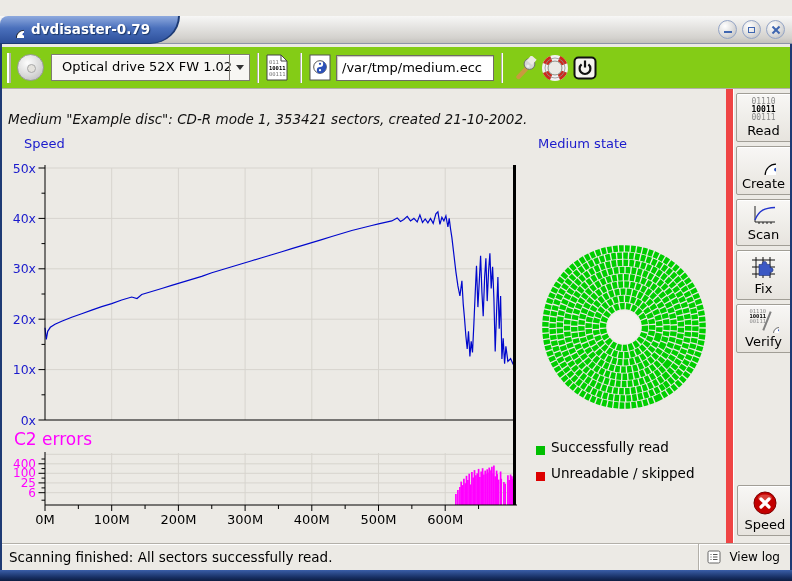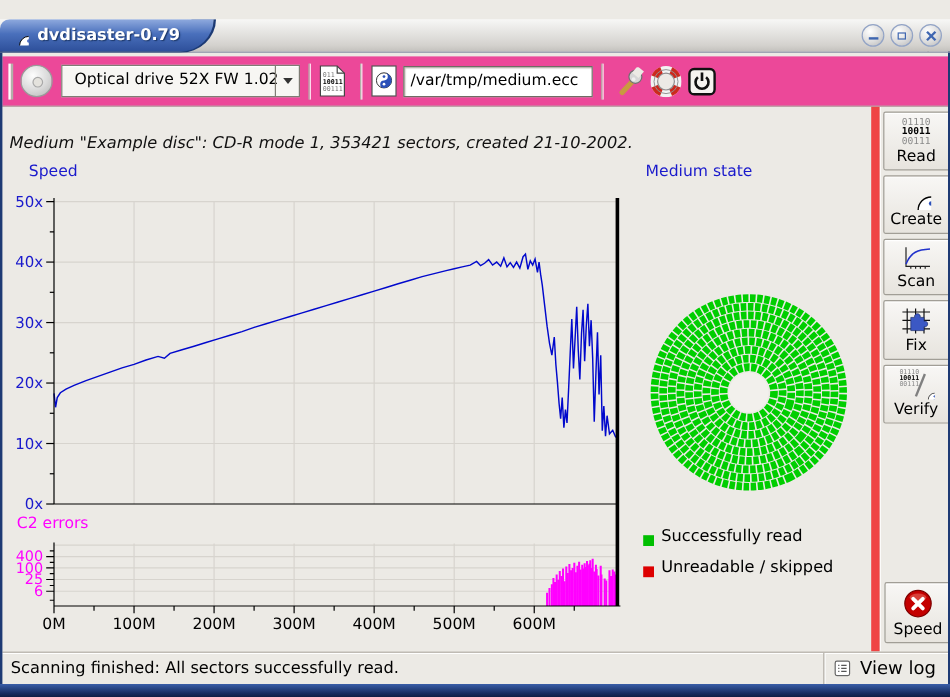"Optical drive 52X FW 1.02" .toolbar { background: #ec4899 -> #84cc16 }
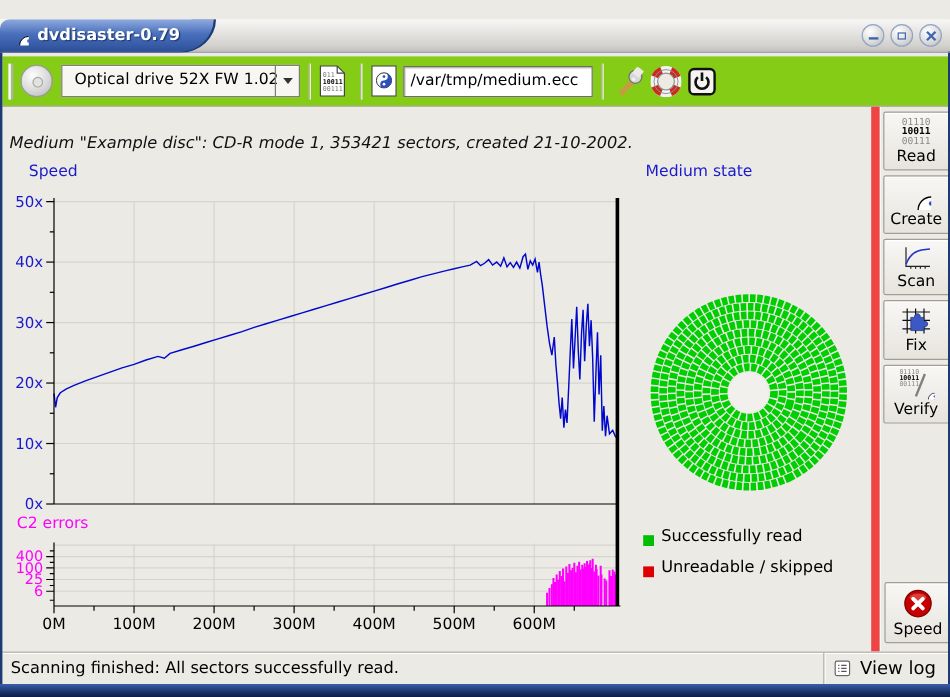"C2 errors" .c2-title { font-size: 13px -> 17px }
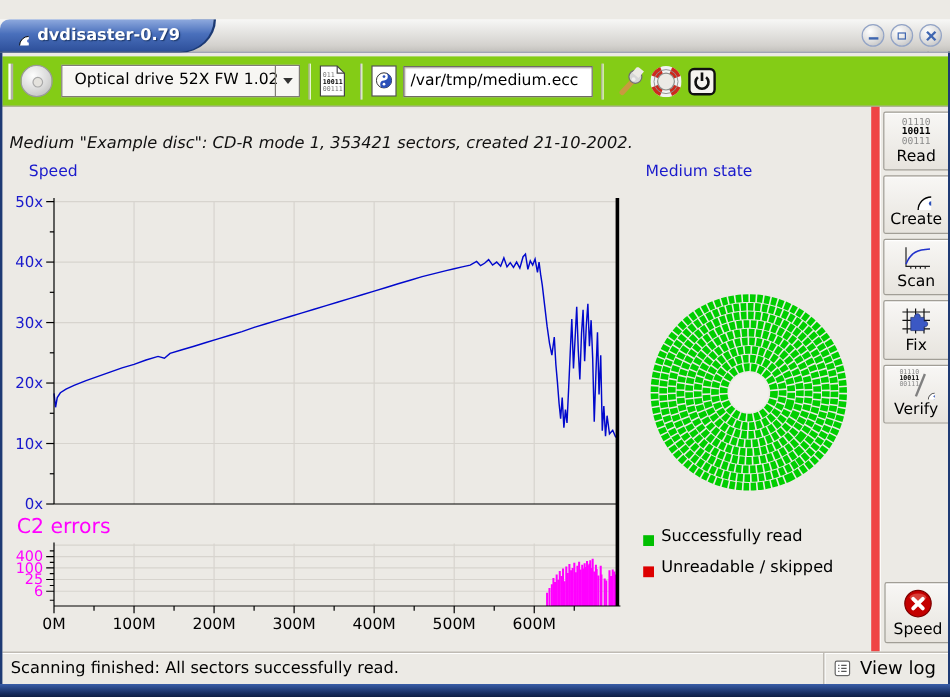"View log" .viewlog { font-size: 15px -> 12px }
